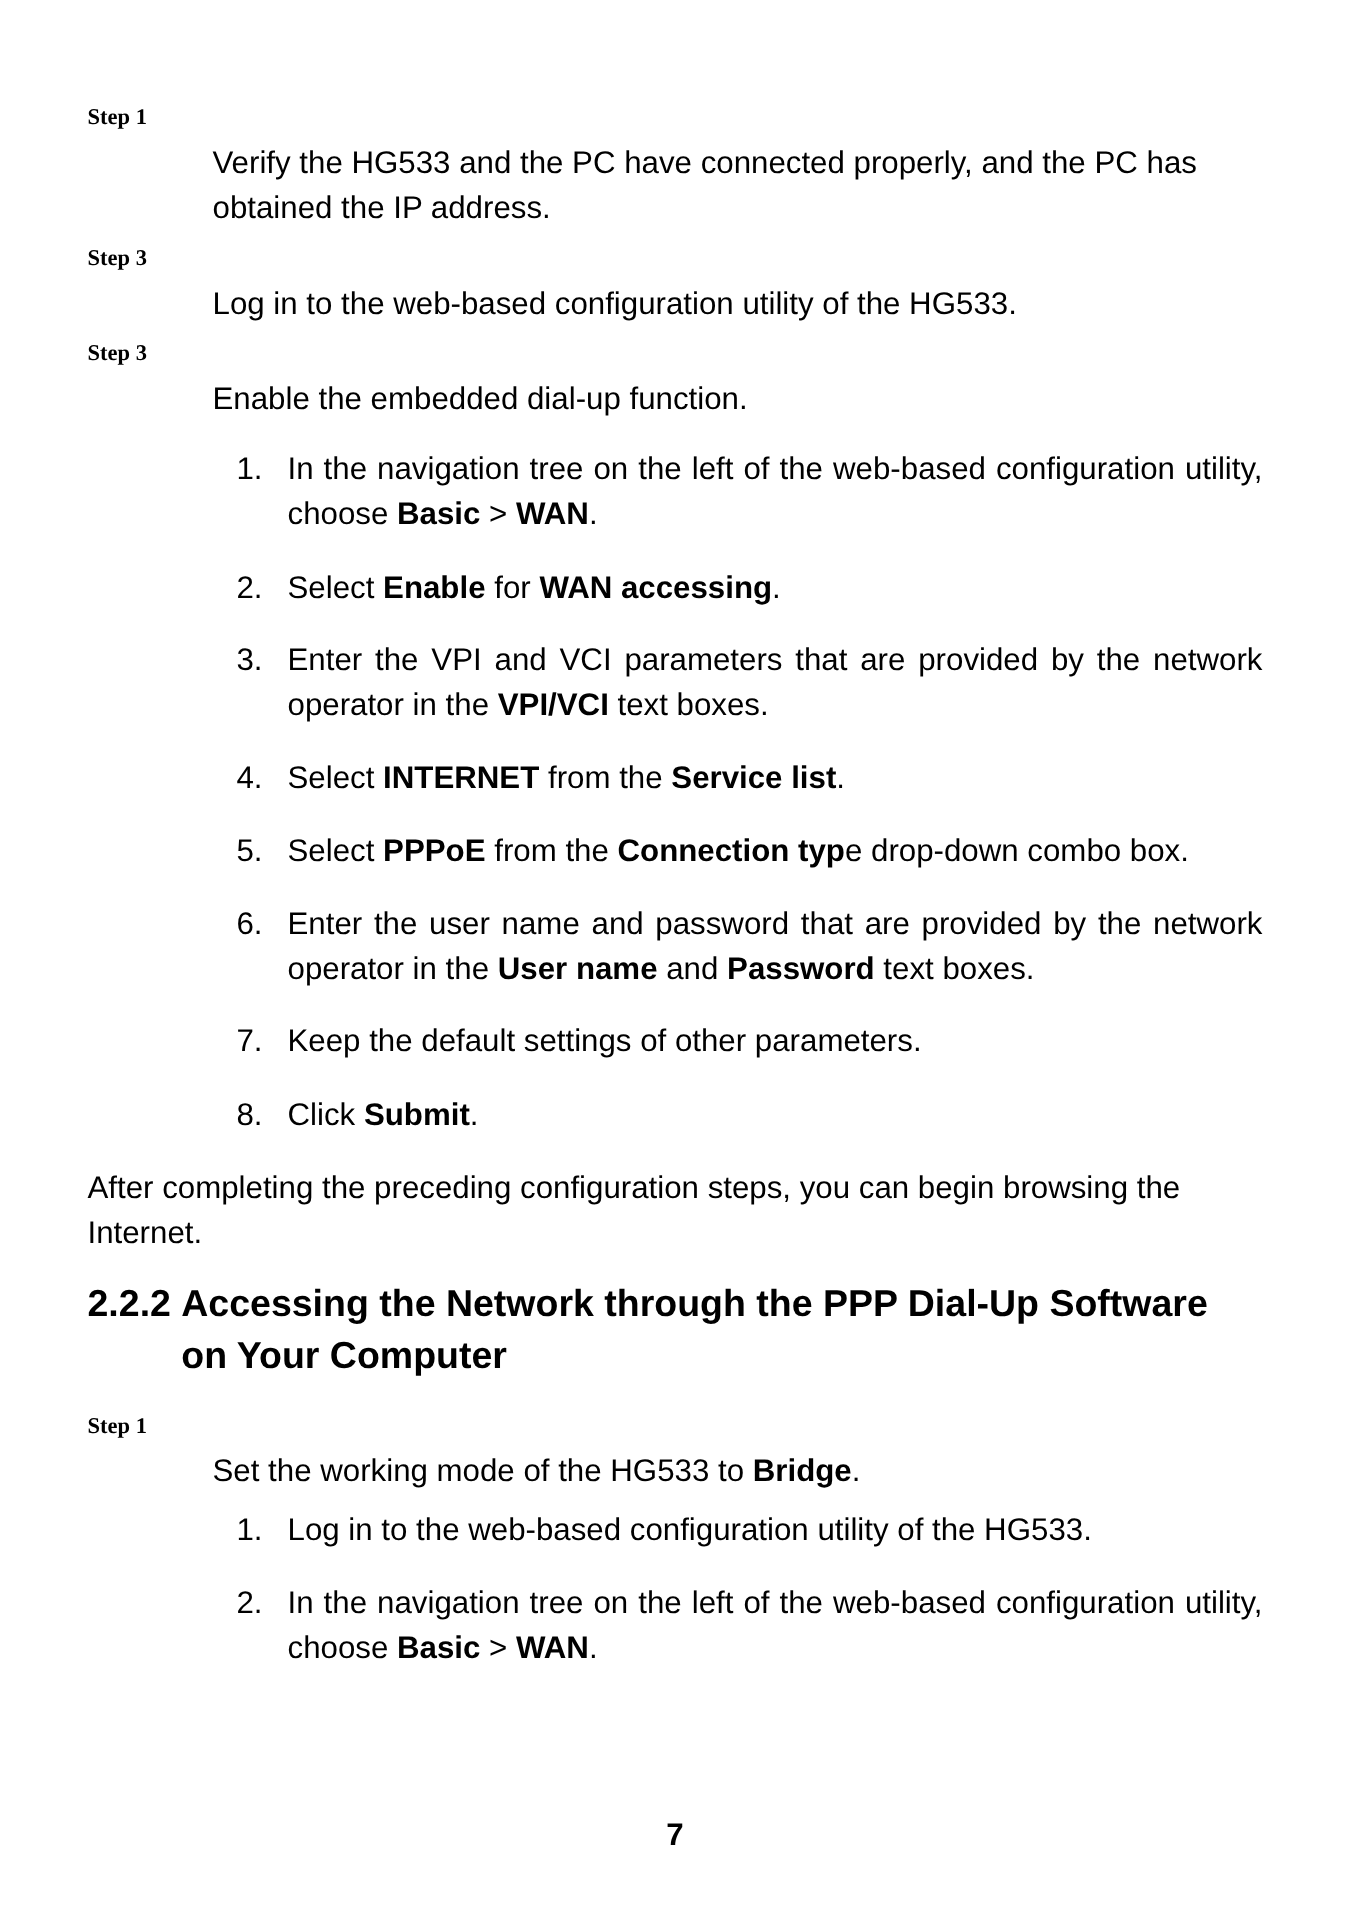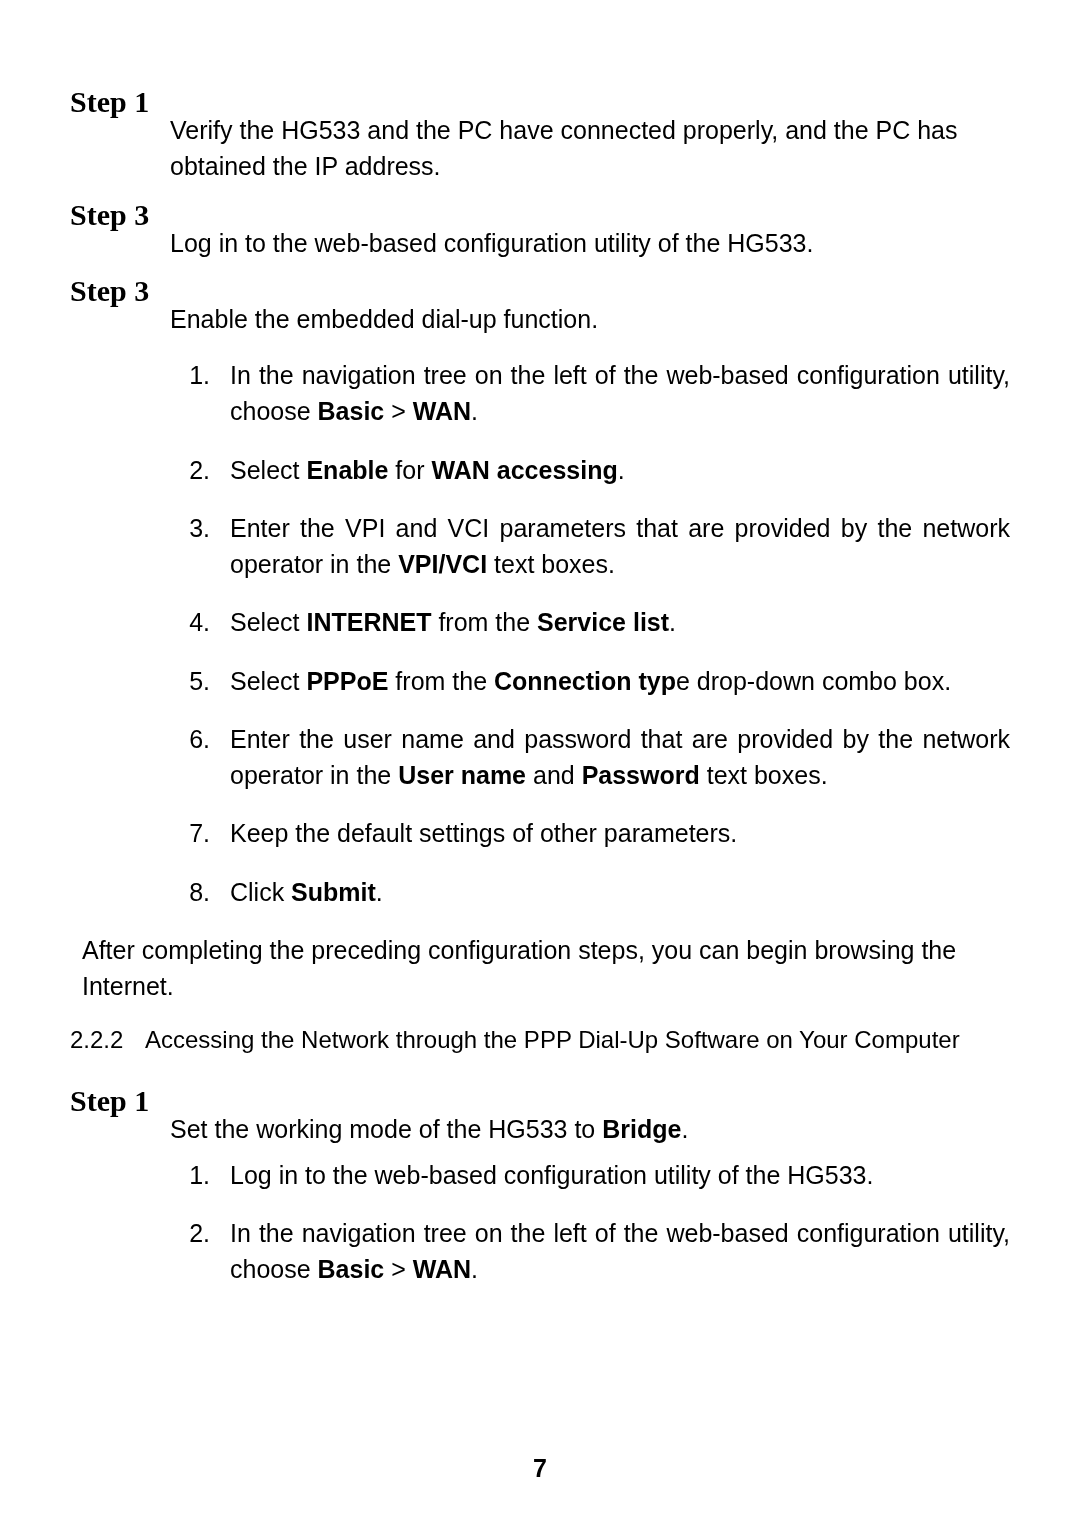"Step 1" .step-label { font-size: 30px -> 18px }
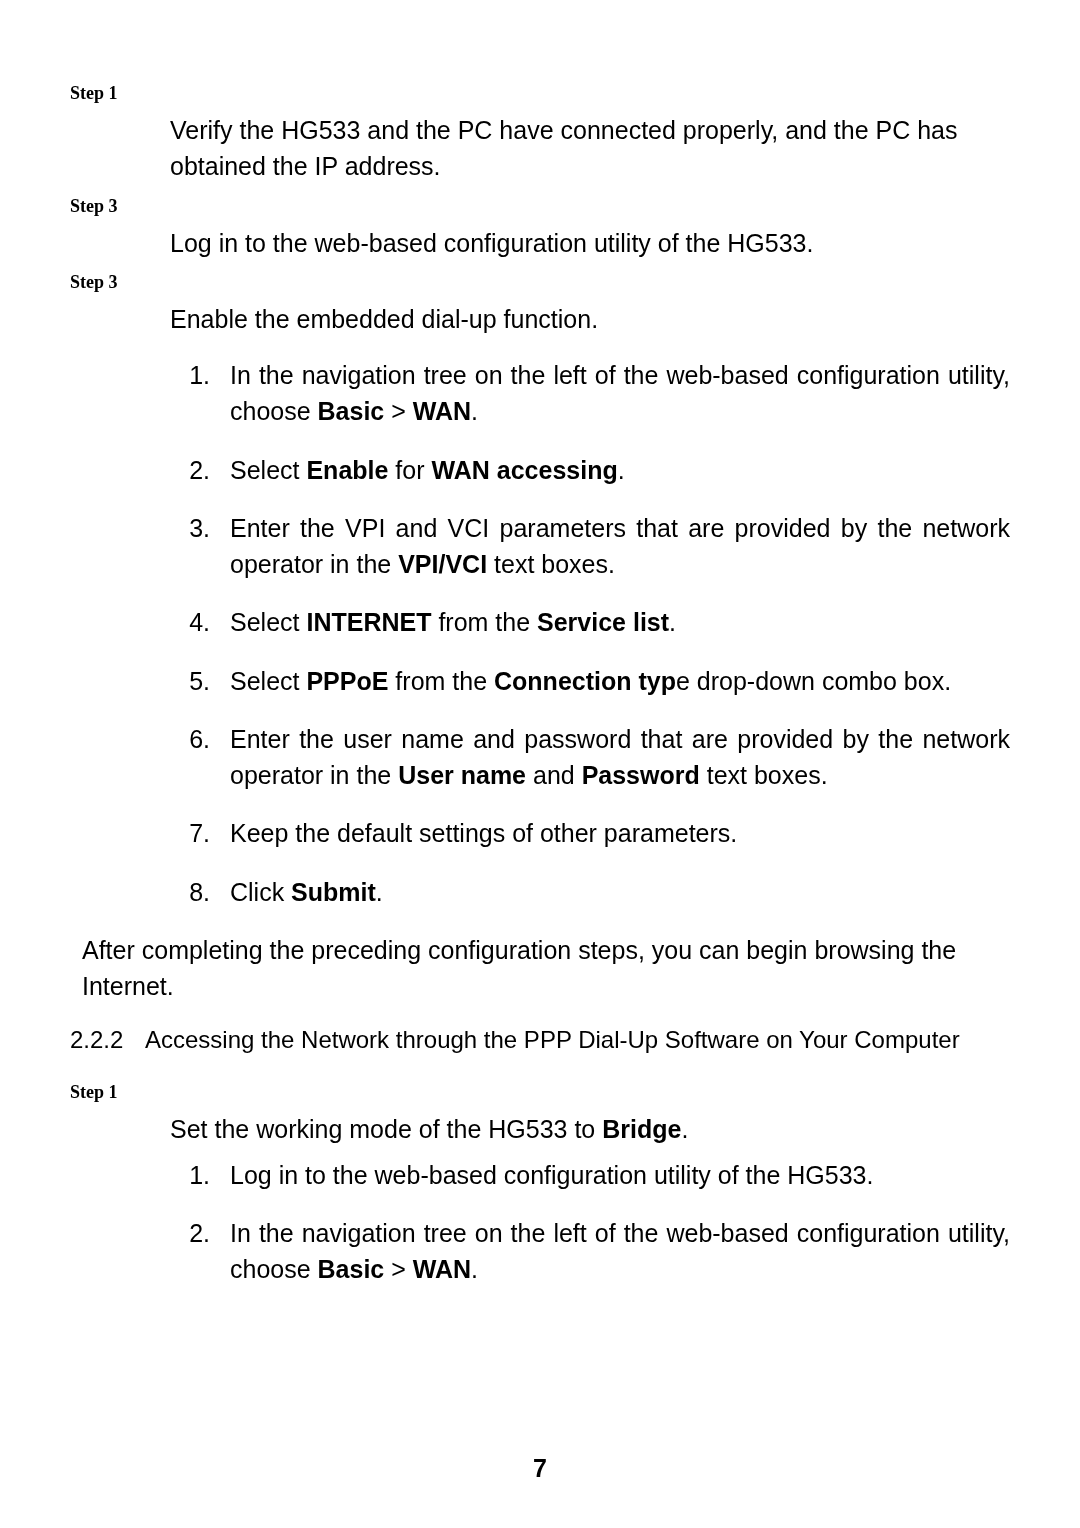"After completing the preceding" .para { margin: 6px 0 20px 12px -> 6px 0 20px 0 }
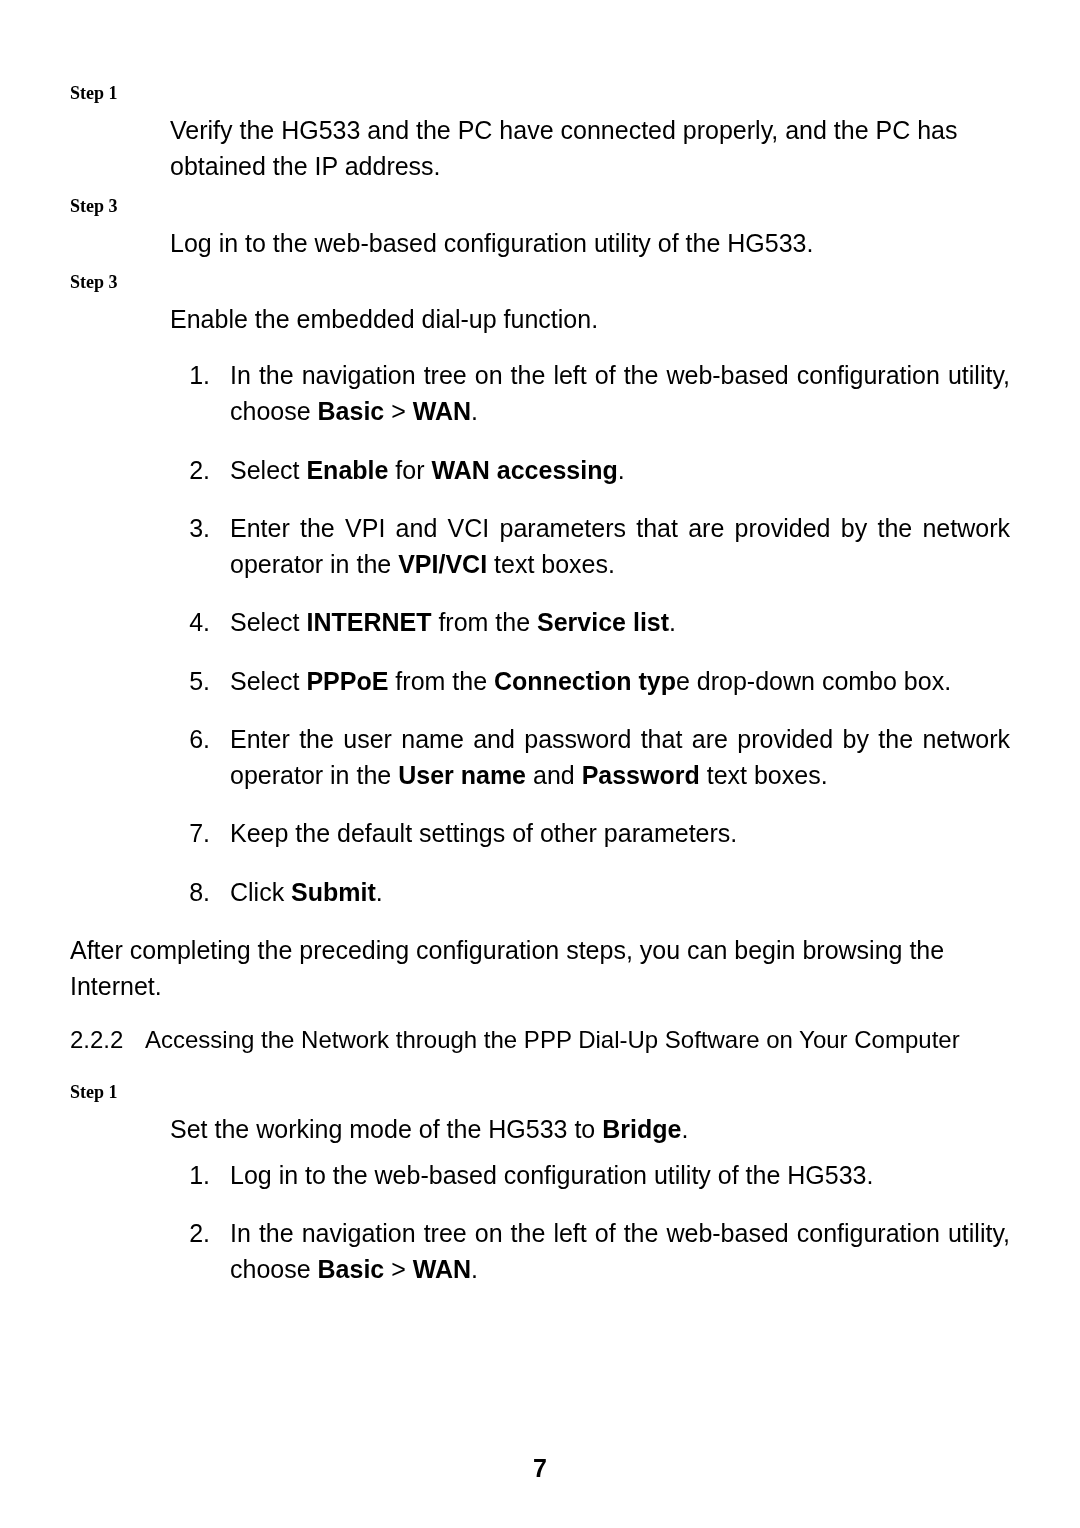"2.2.2" .heading { font-size: 24px -> 30px; font-weight: normal -> bold }
